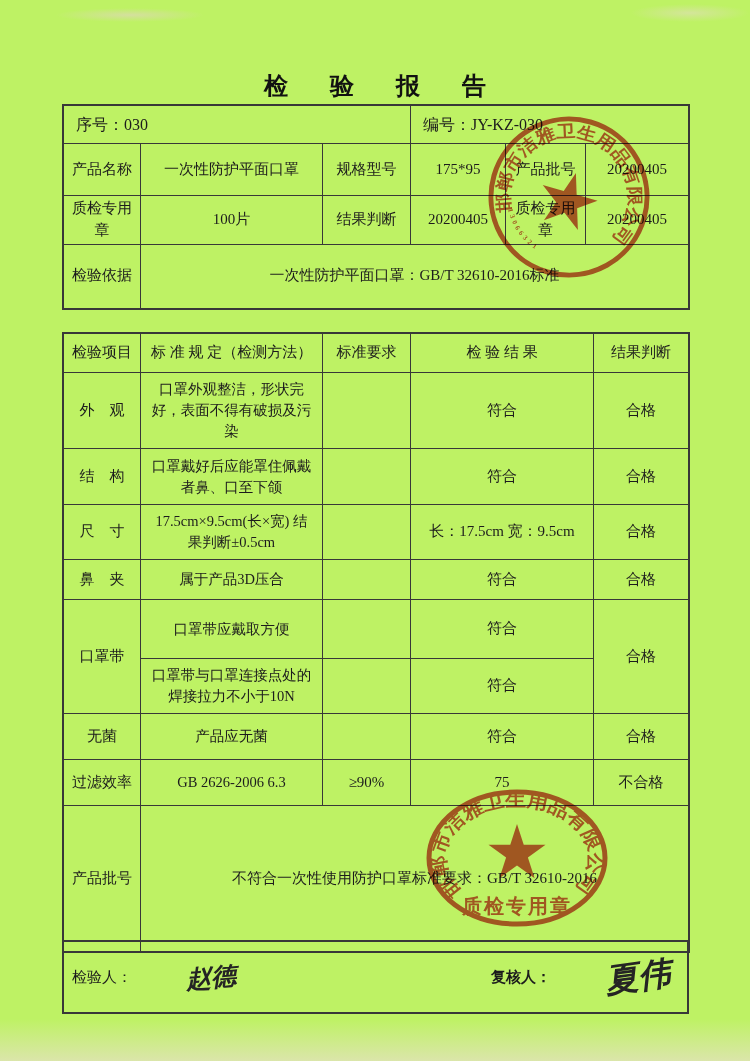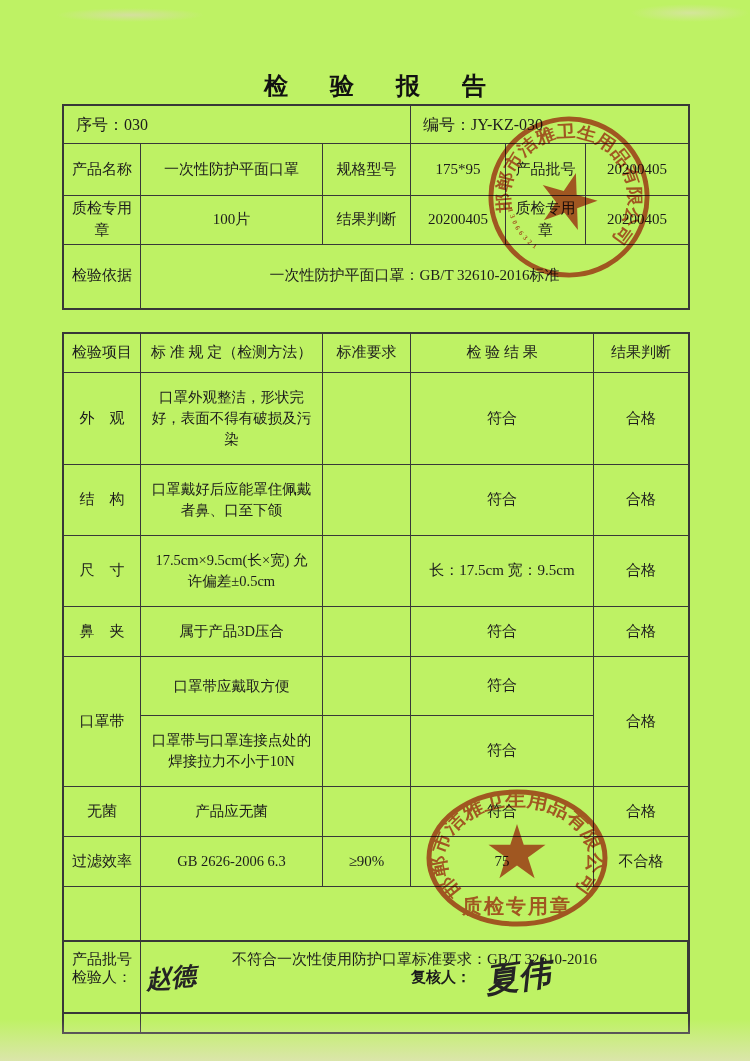"口罩外观整洁，形状完好，表面不得有破损及污染" td.spec { padding: 14px 8px -> 6px 8px }
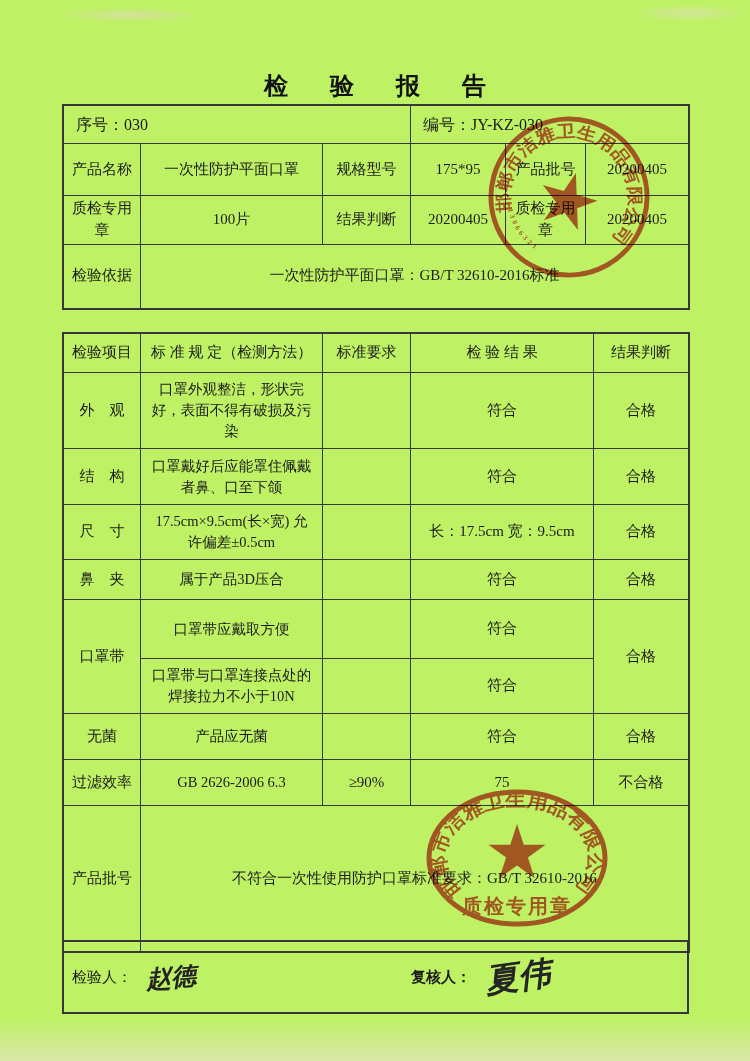"17.5cm×9.5cm(长×宽) 允许偏差±0.5cm" td.spec { text: 允许偏差 -> 结果判断 }
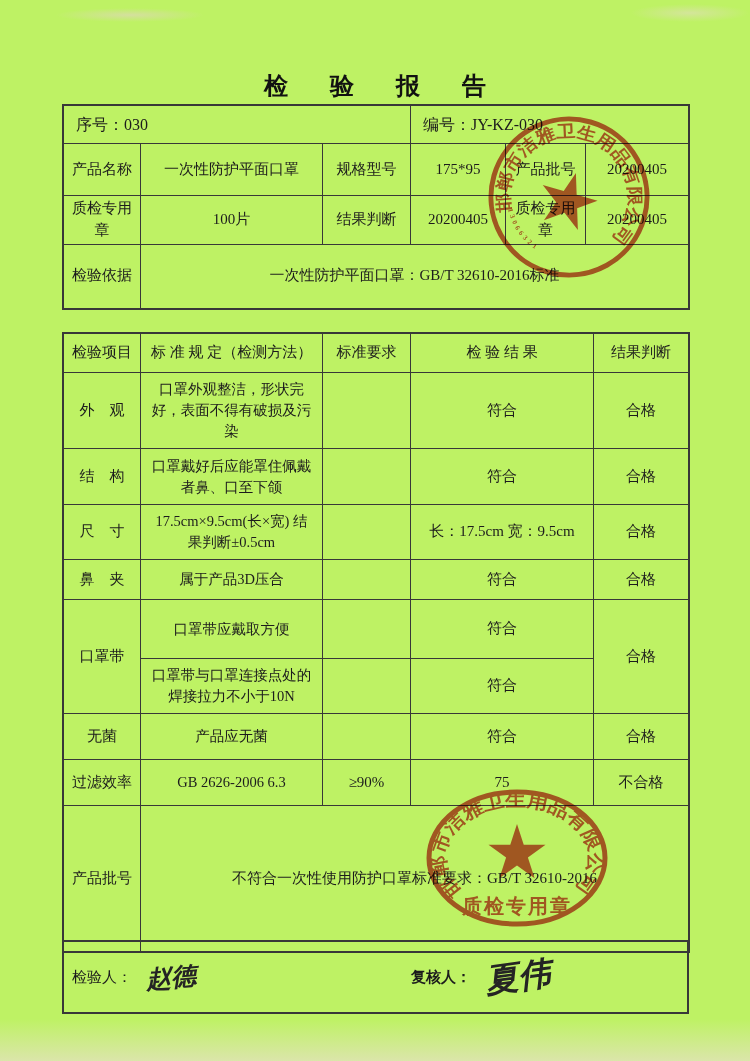"检验人：" .sign-box { gap: none -> 40px }
